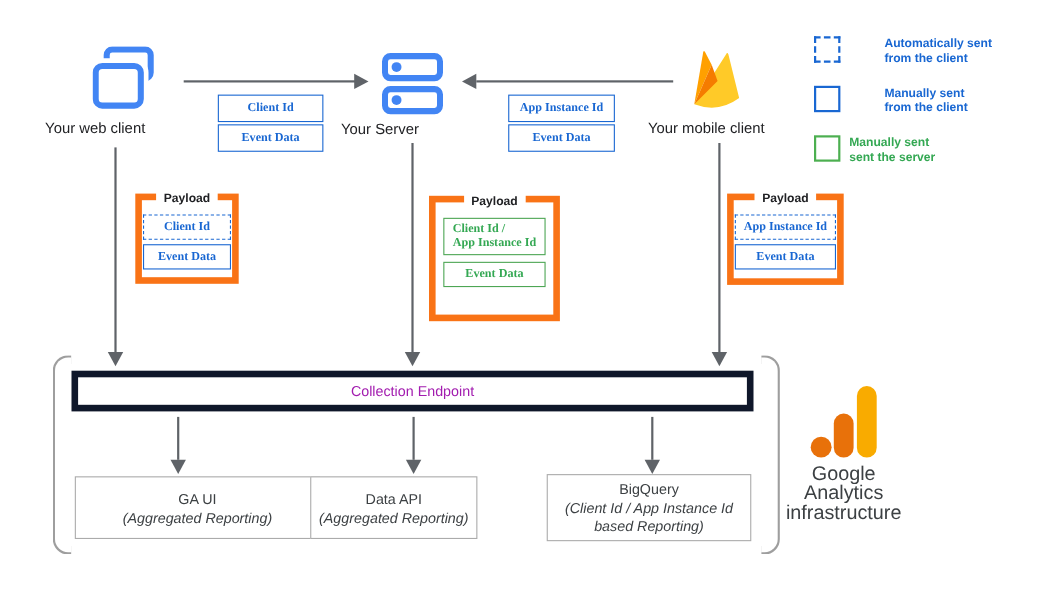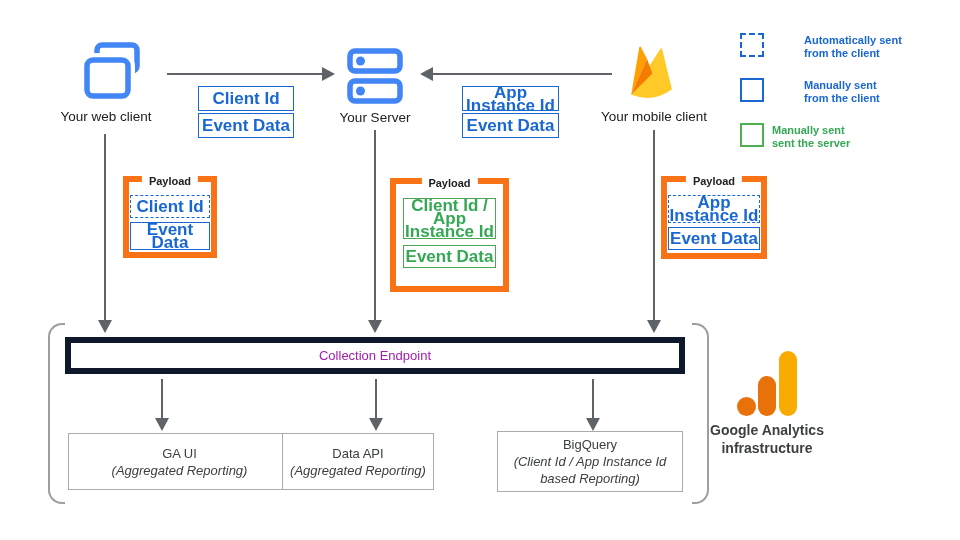"Client Id" .tag { font-family: none -> Liberation Serif, serif; font-size: 17px -> 11px; text-align: center -> none }
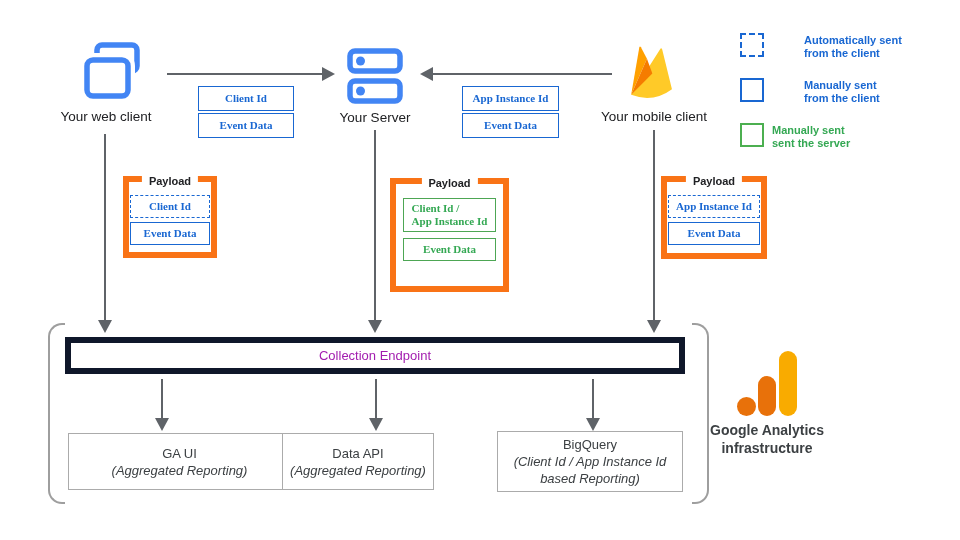"Your web client" .node-label { text-align: center -> left }
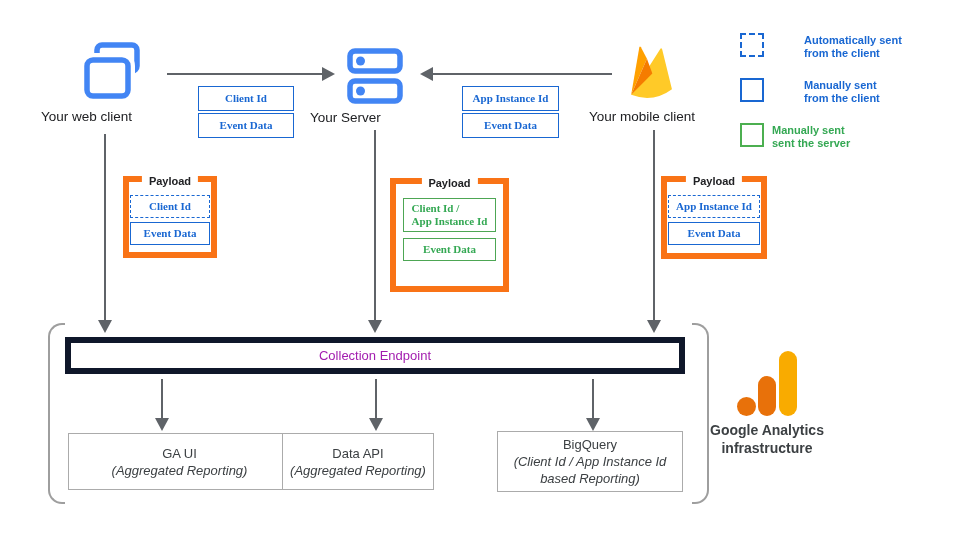"Google Analytics" .brand-label { font-size: 14px -> 18px; font-weight: bold -> none }
